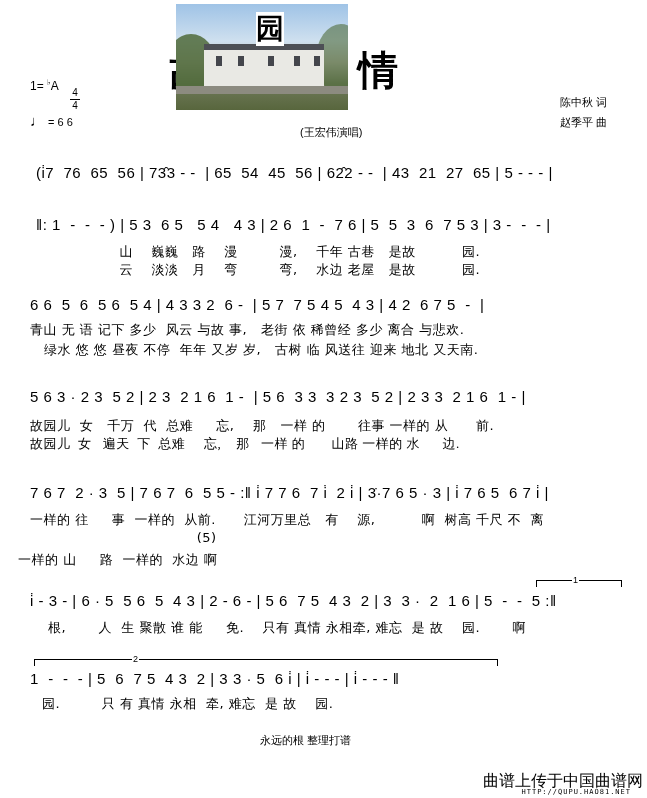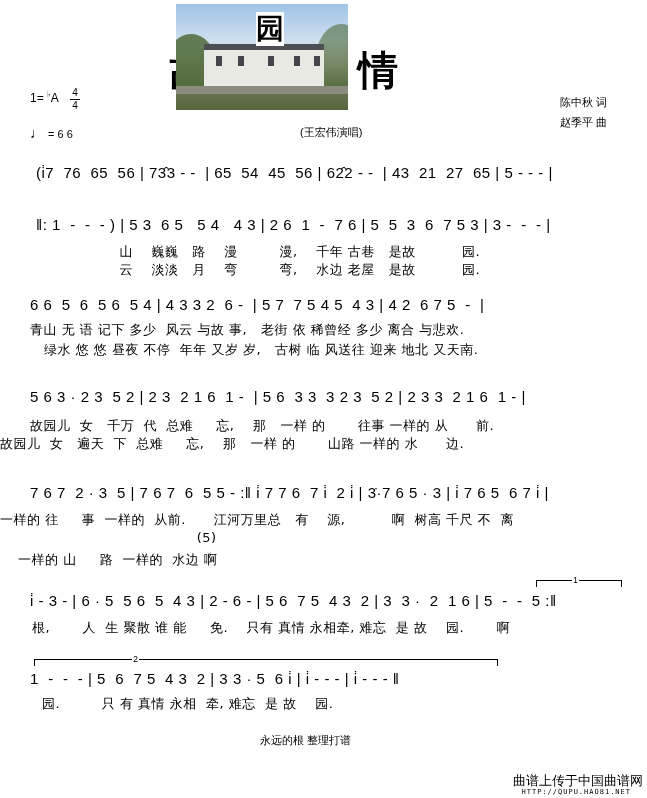"1= ♭A" div.abs { top: 90px -> 78px }
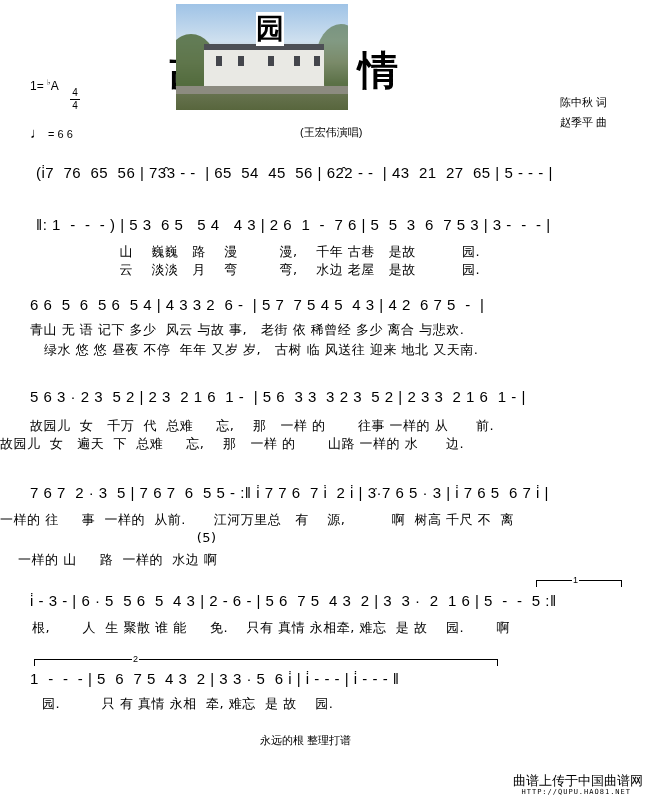"♩ = 6 6" div.abs { margin-top: 12px -> none }
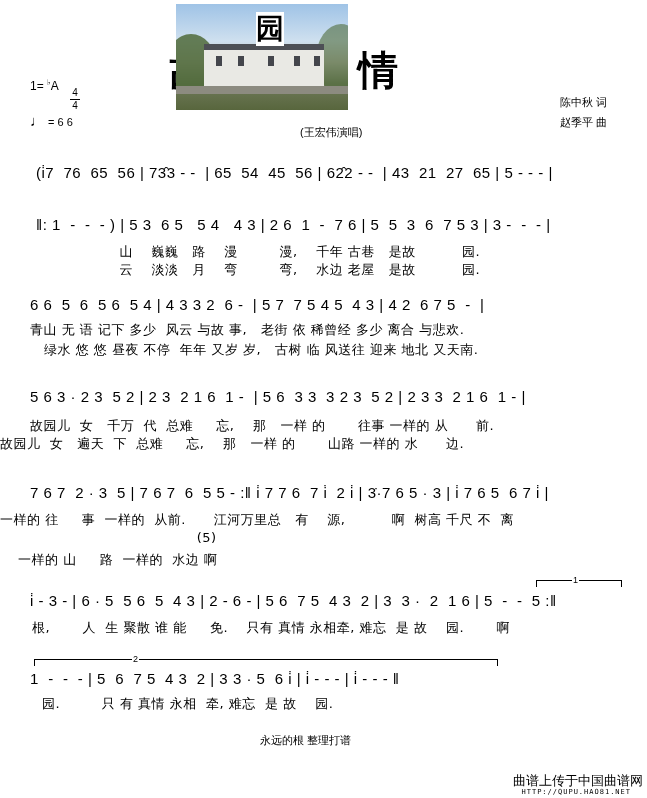"故园儿 女 遍天 下 总难" div.lyr { font-family: none -> Liberation Serif, serif; padding-left: none -> 30px }
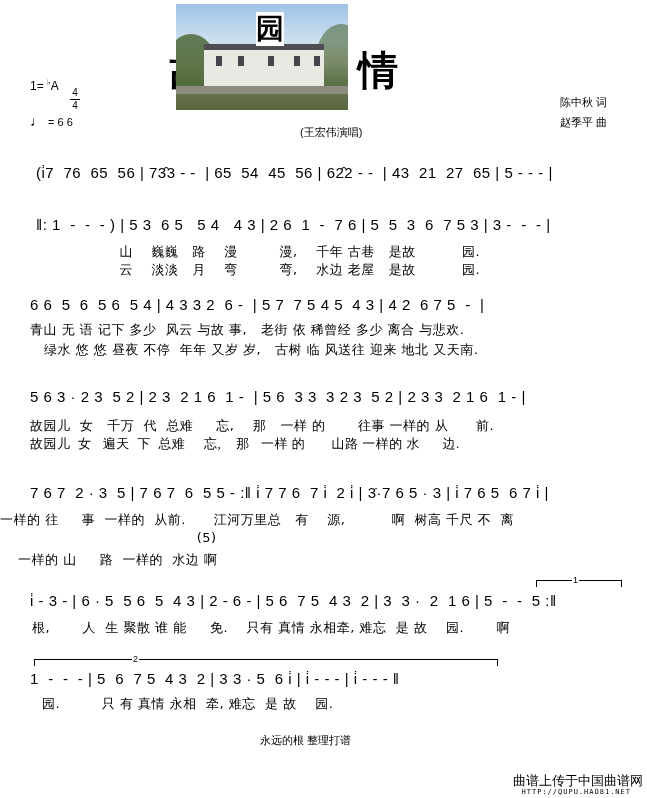"一样的 往 事 一样的 从前." div.lyr { padding-left: none -> 30px }
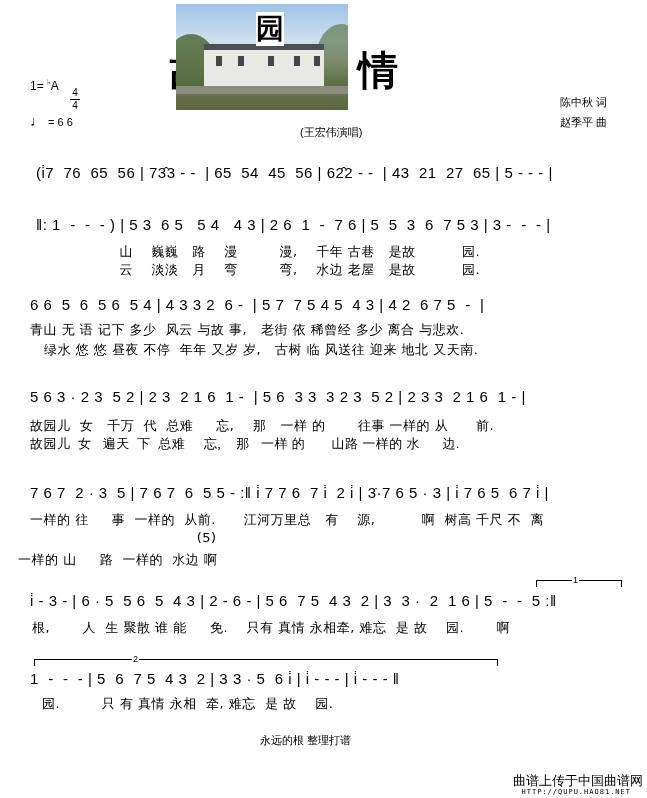"根, 人 生 聚散 谁" div.lyr { padding-left: 32px -> 48px }
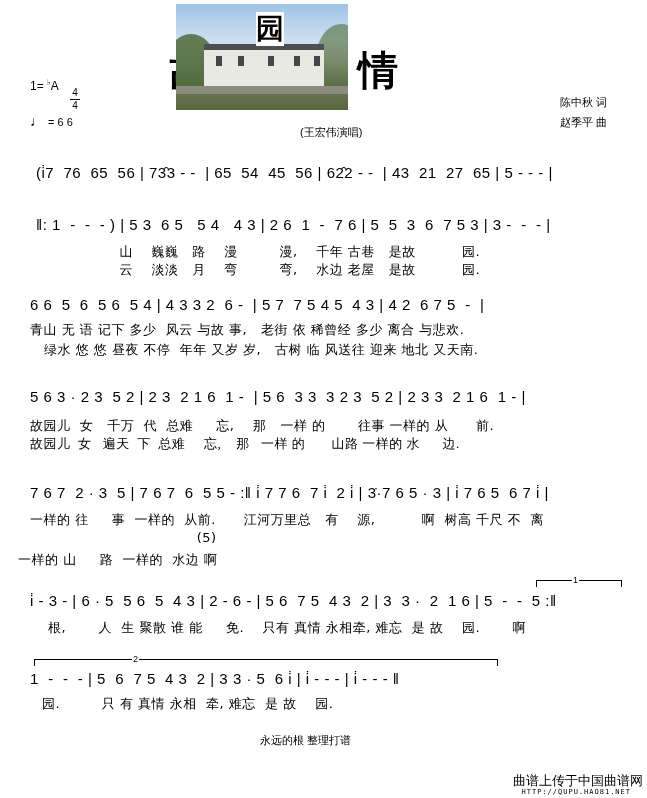"曲谱上传于中国曲谱网" .footer-site { font-size: 13px -> 16px }
